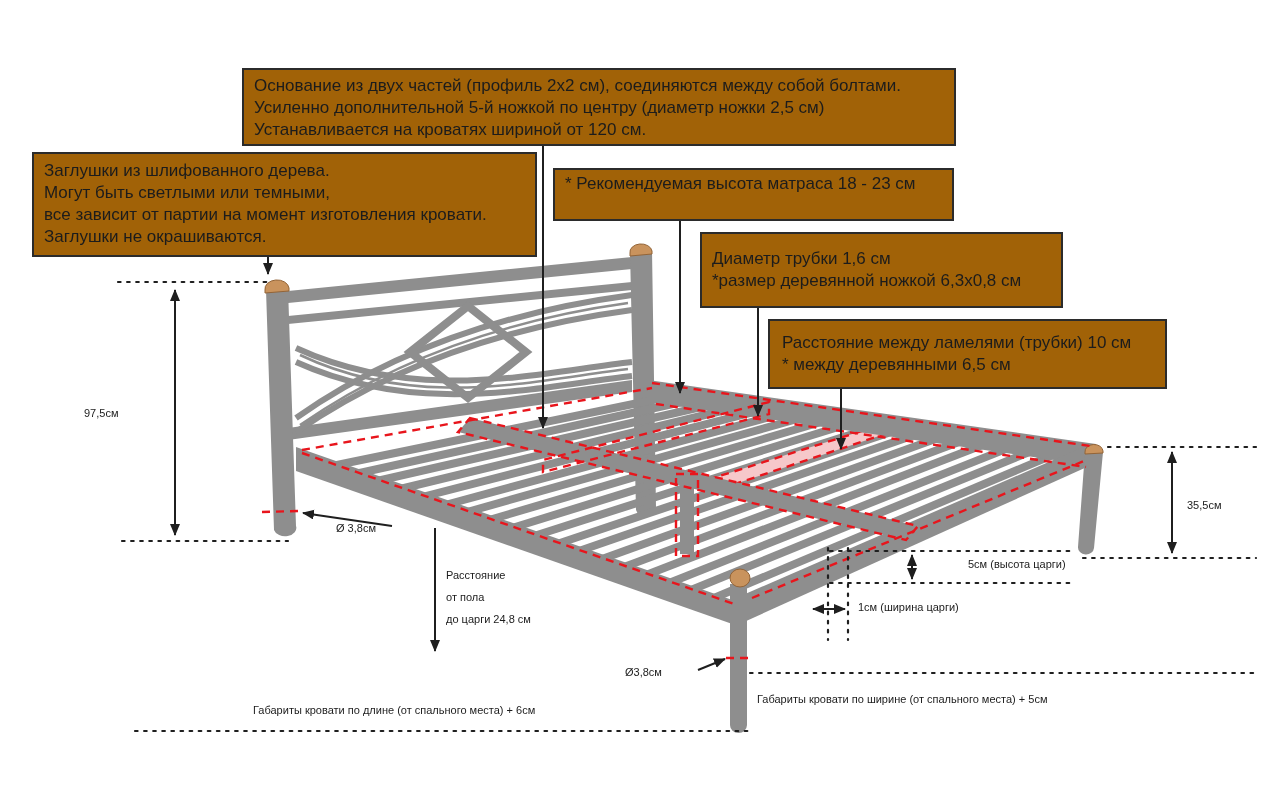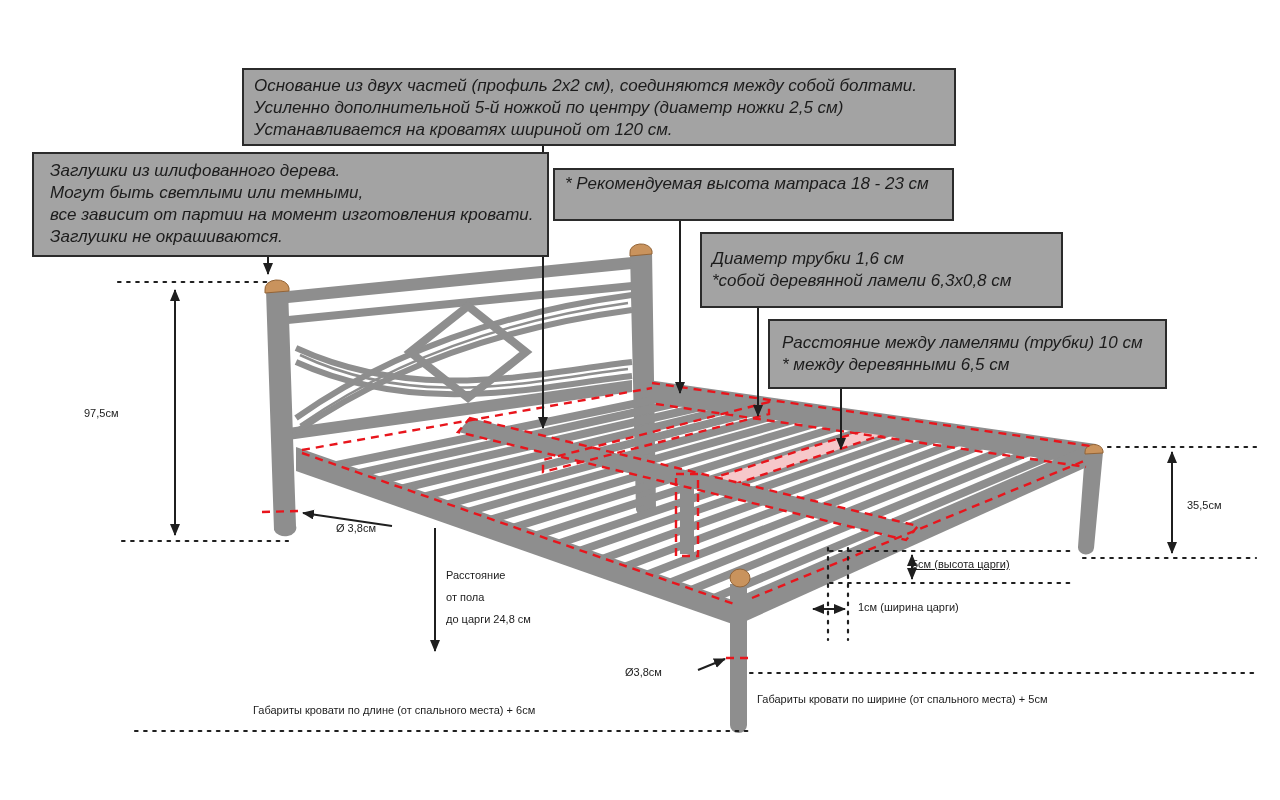"Основание из двух частей (профиль" .note { background: #a3a3a3 -> #a16207; font-style: italic -> none }
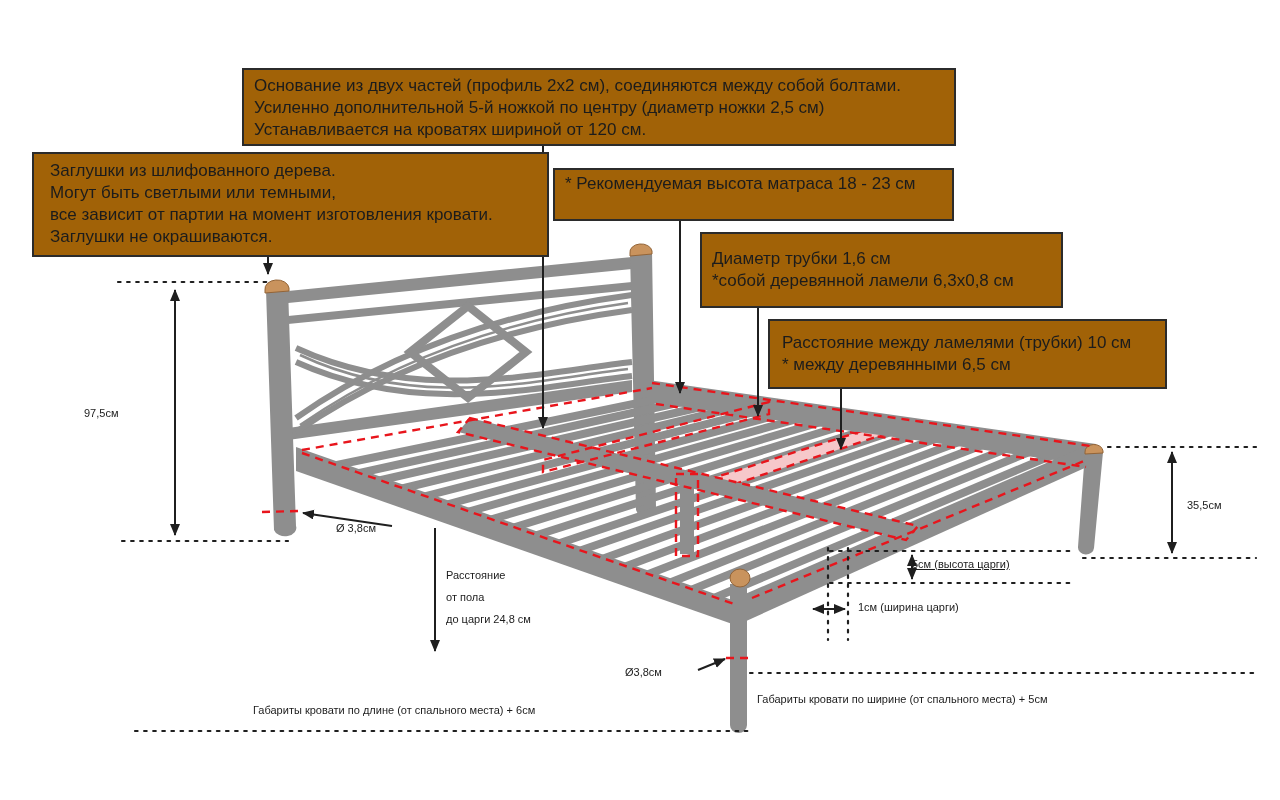"Заглушки из шлифованного дерева." div.note { padding: 6px 16px -> 6px 10px }
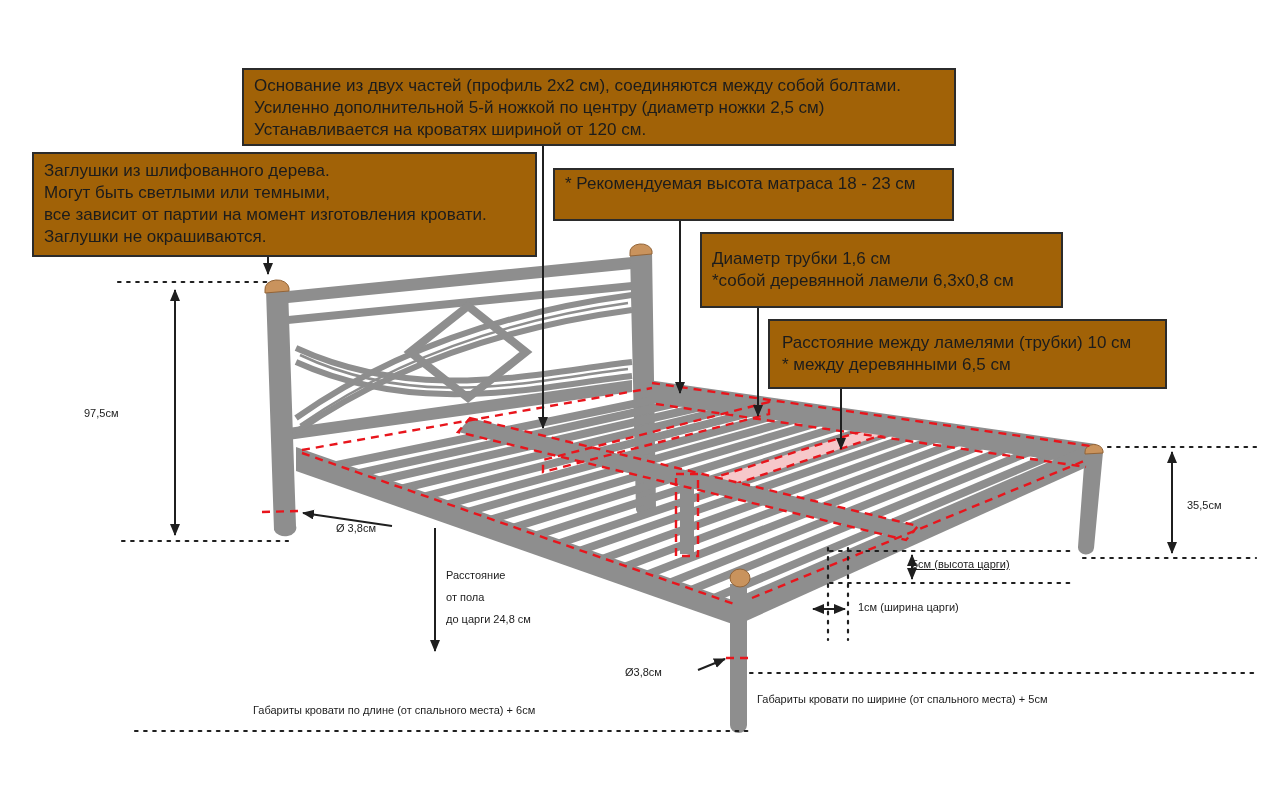"*собой деревянной ламели 6,3x0,8 см" div { text: собой деревянной ламели -> размер деревянной ножкой }
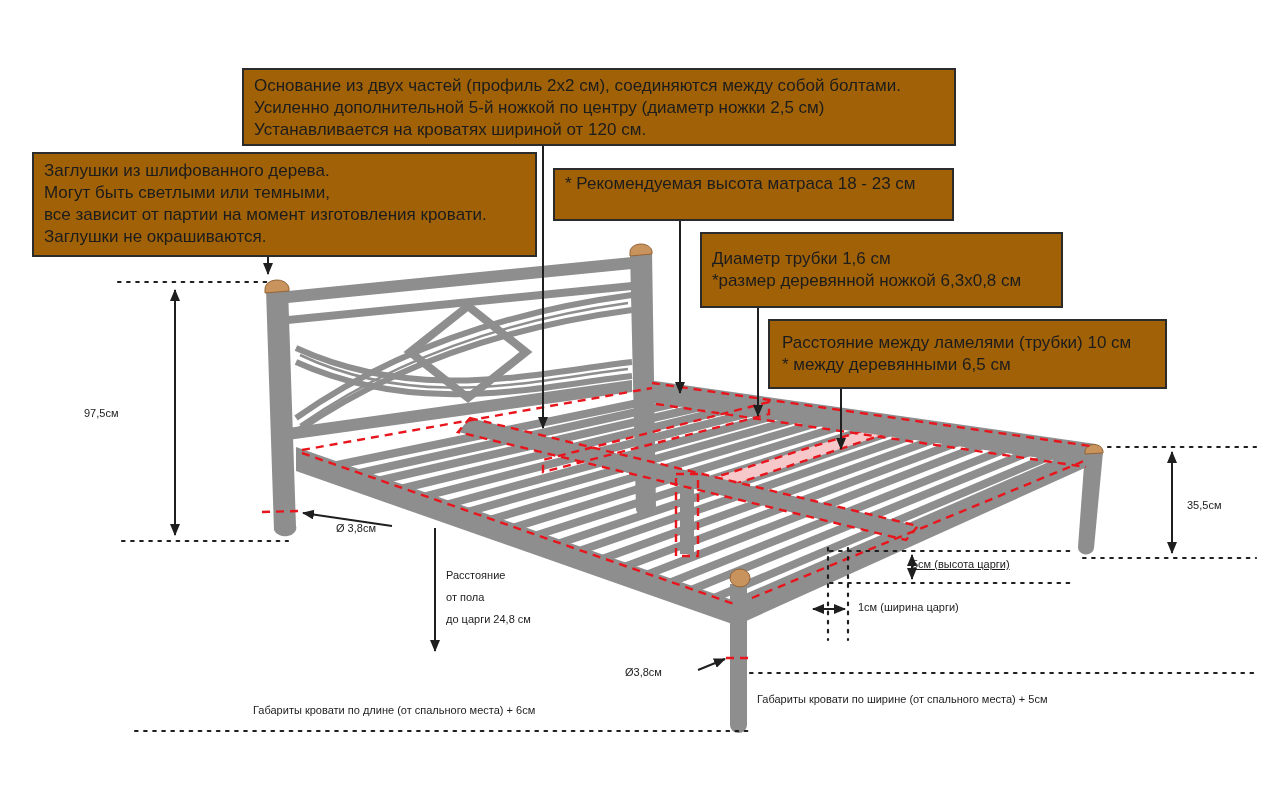"5см (высота царги)" div.lbl { left: 912px -> 968px; text-decoration: underline -> none }
